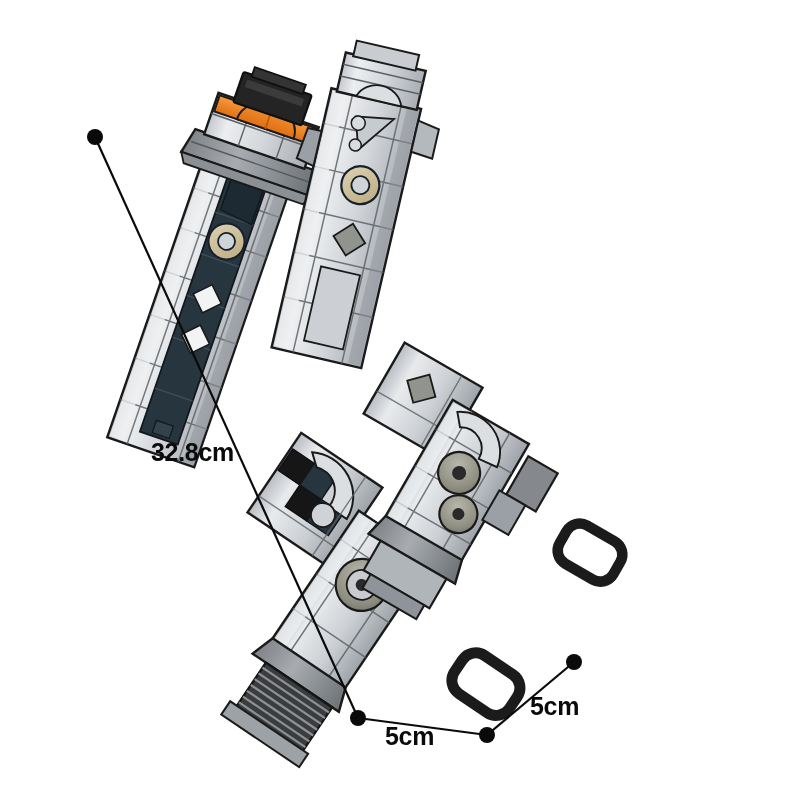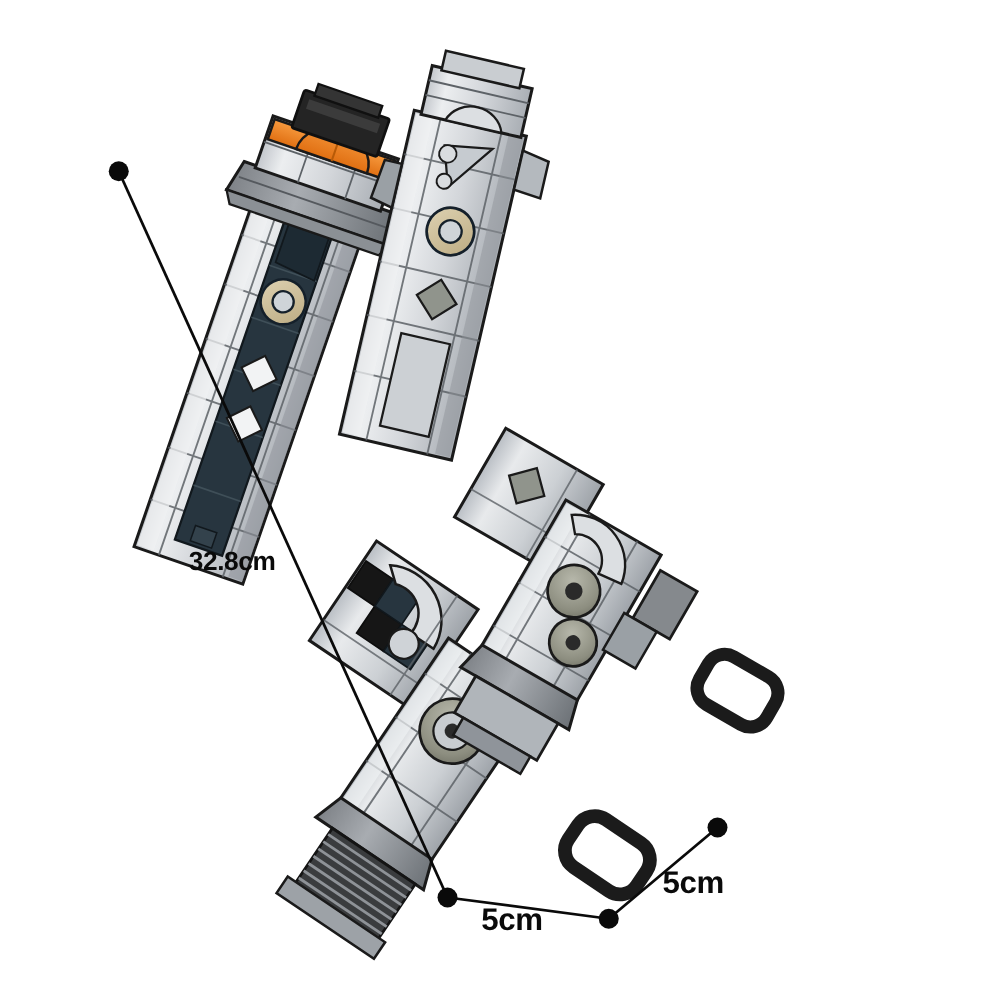"32.8cm" #lbl-length { font-size: 21px -> 25px }
